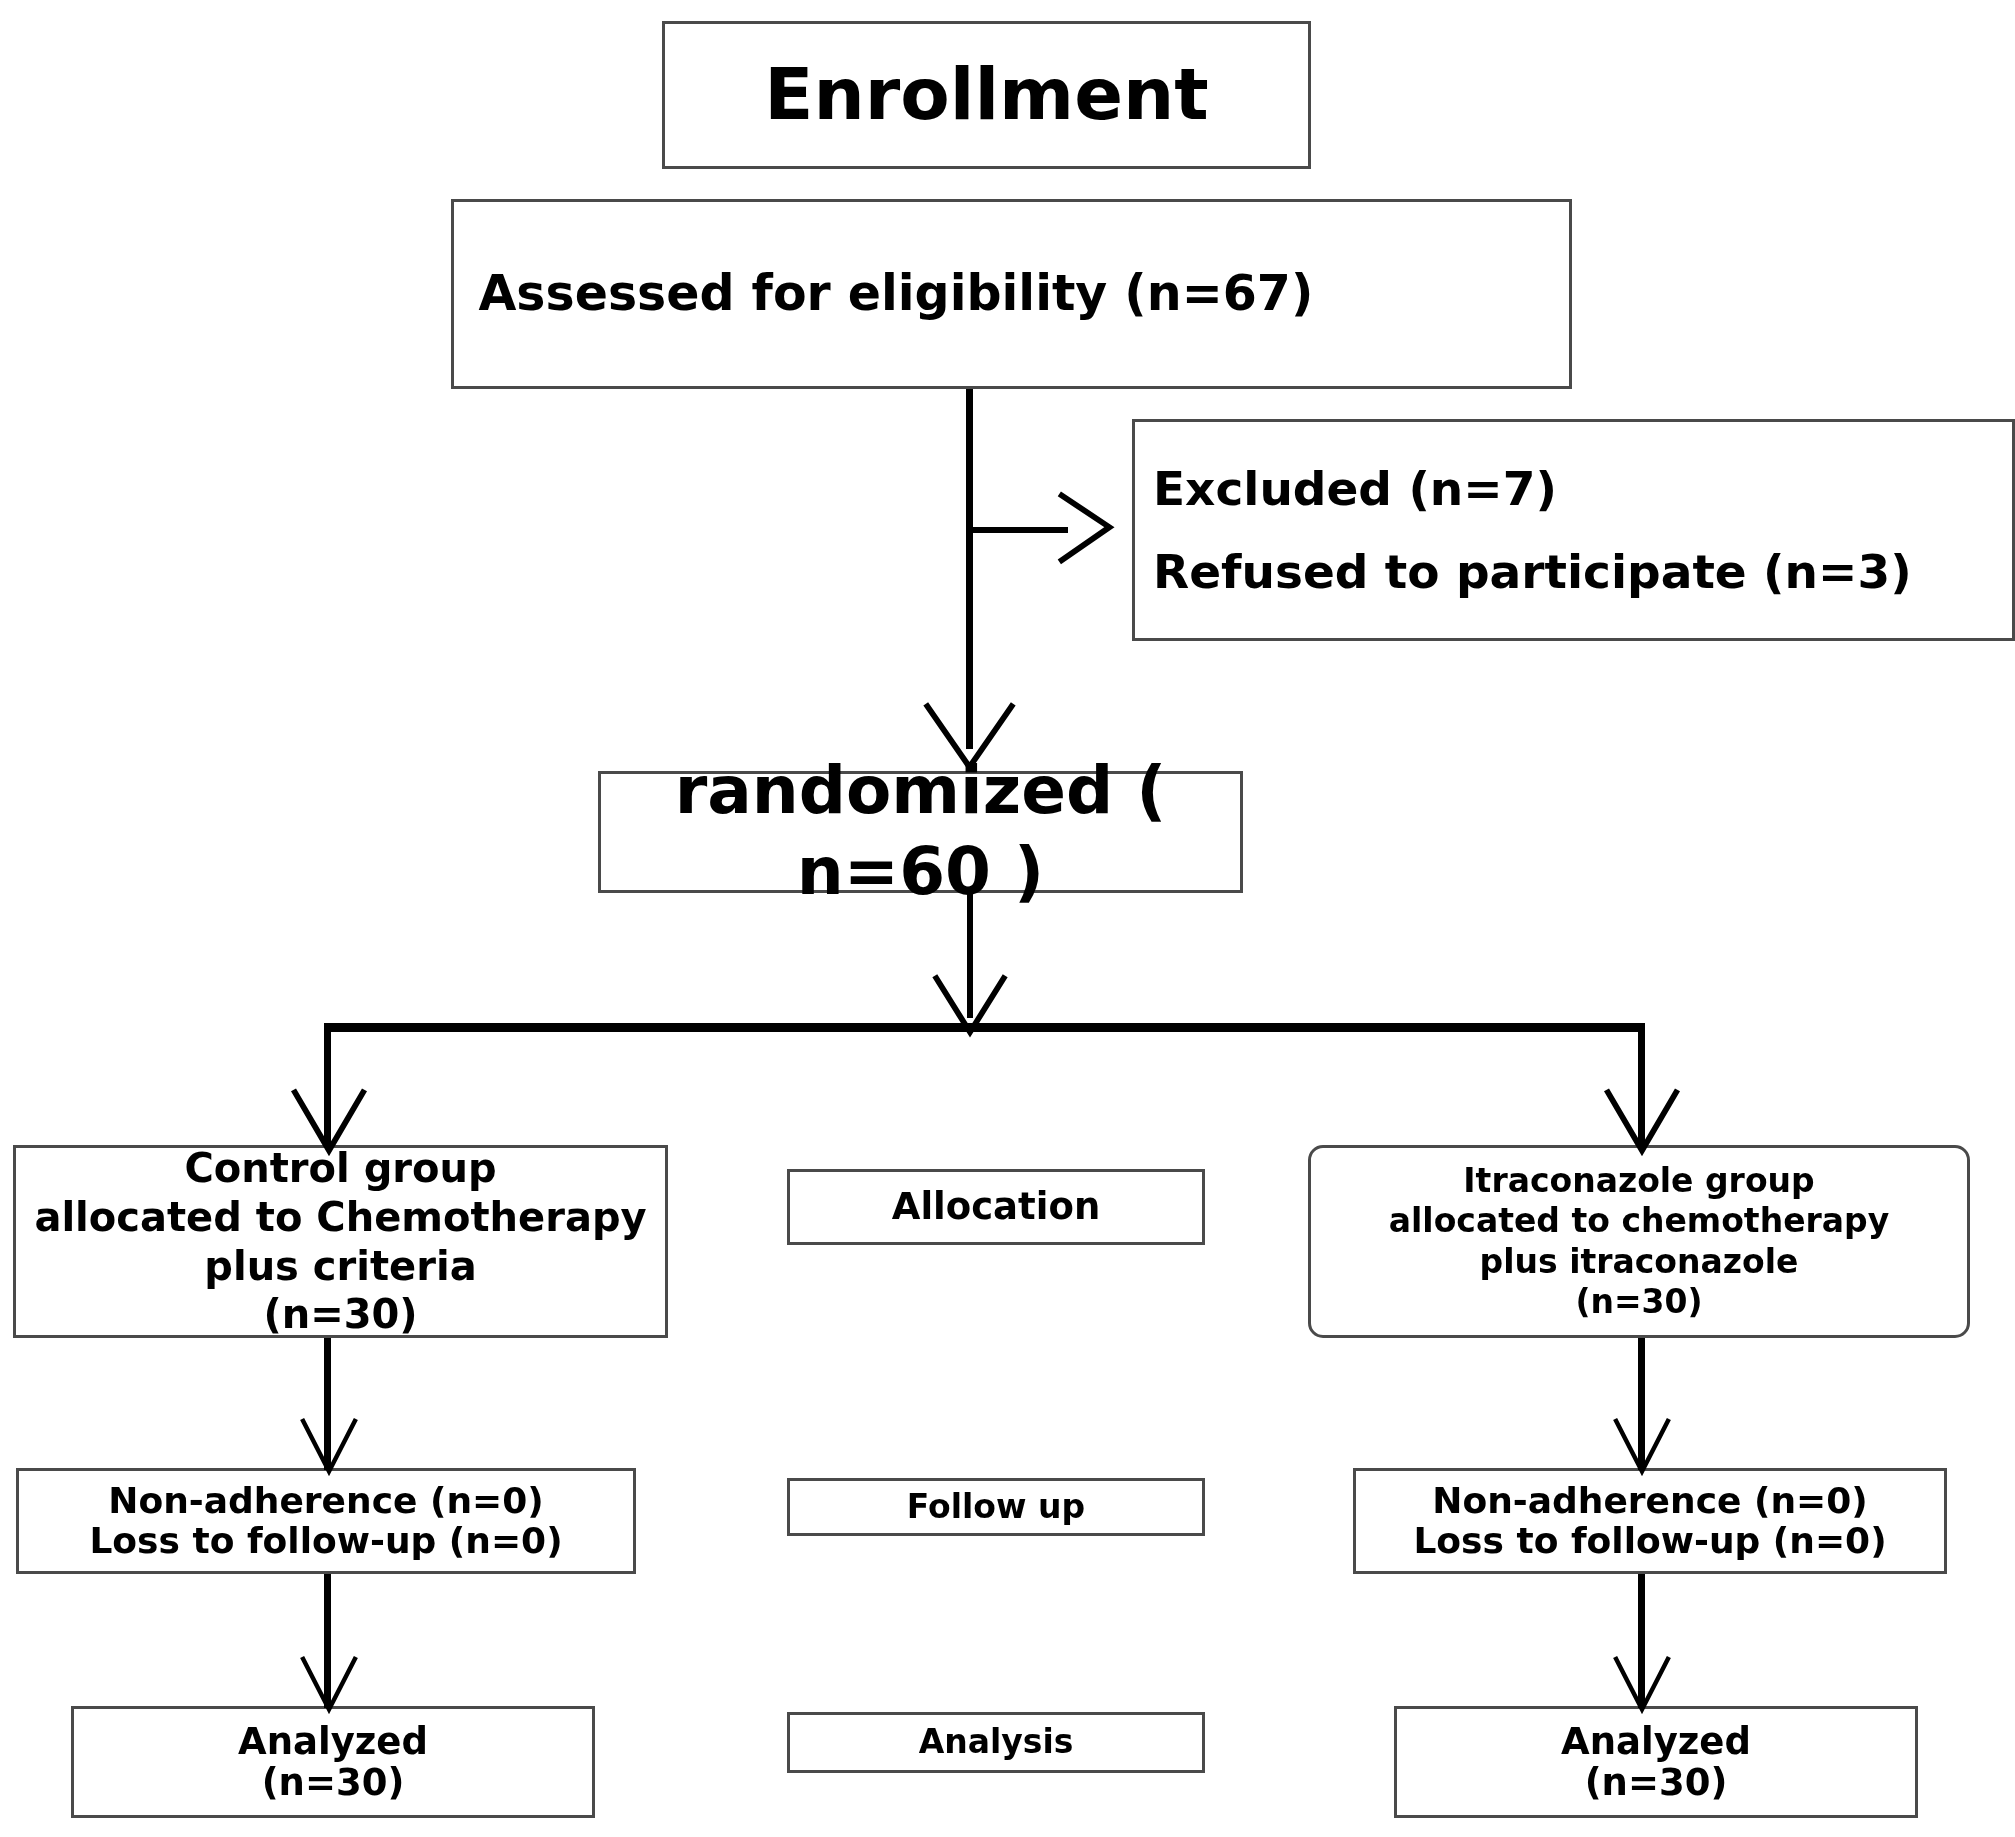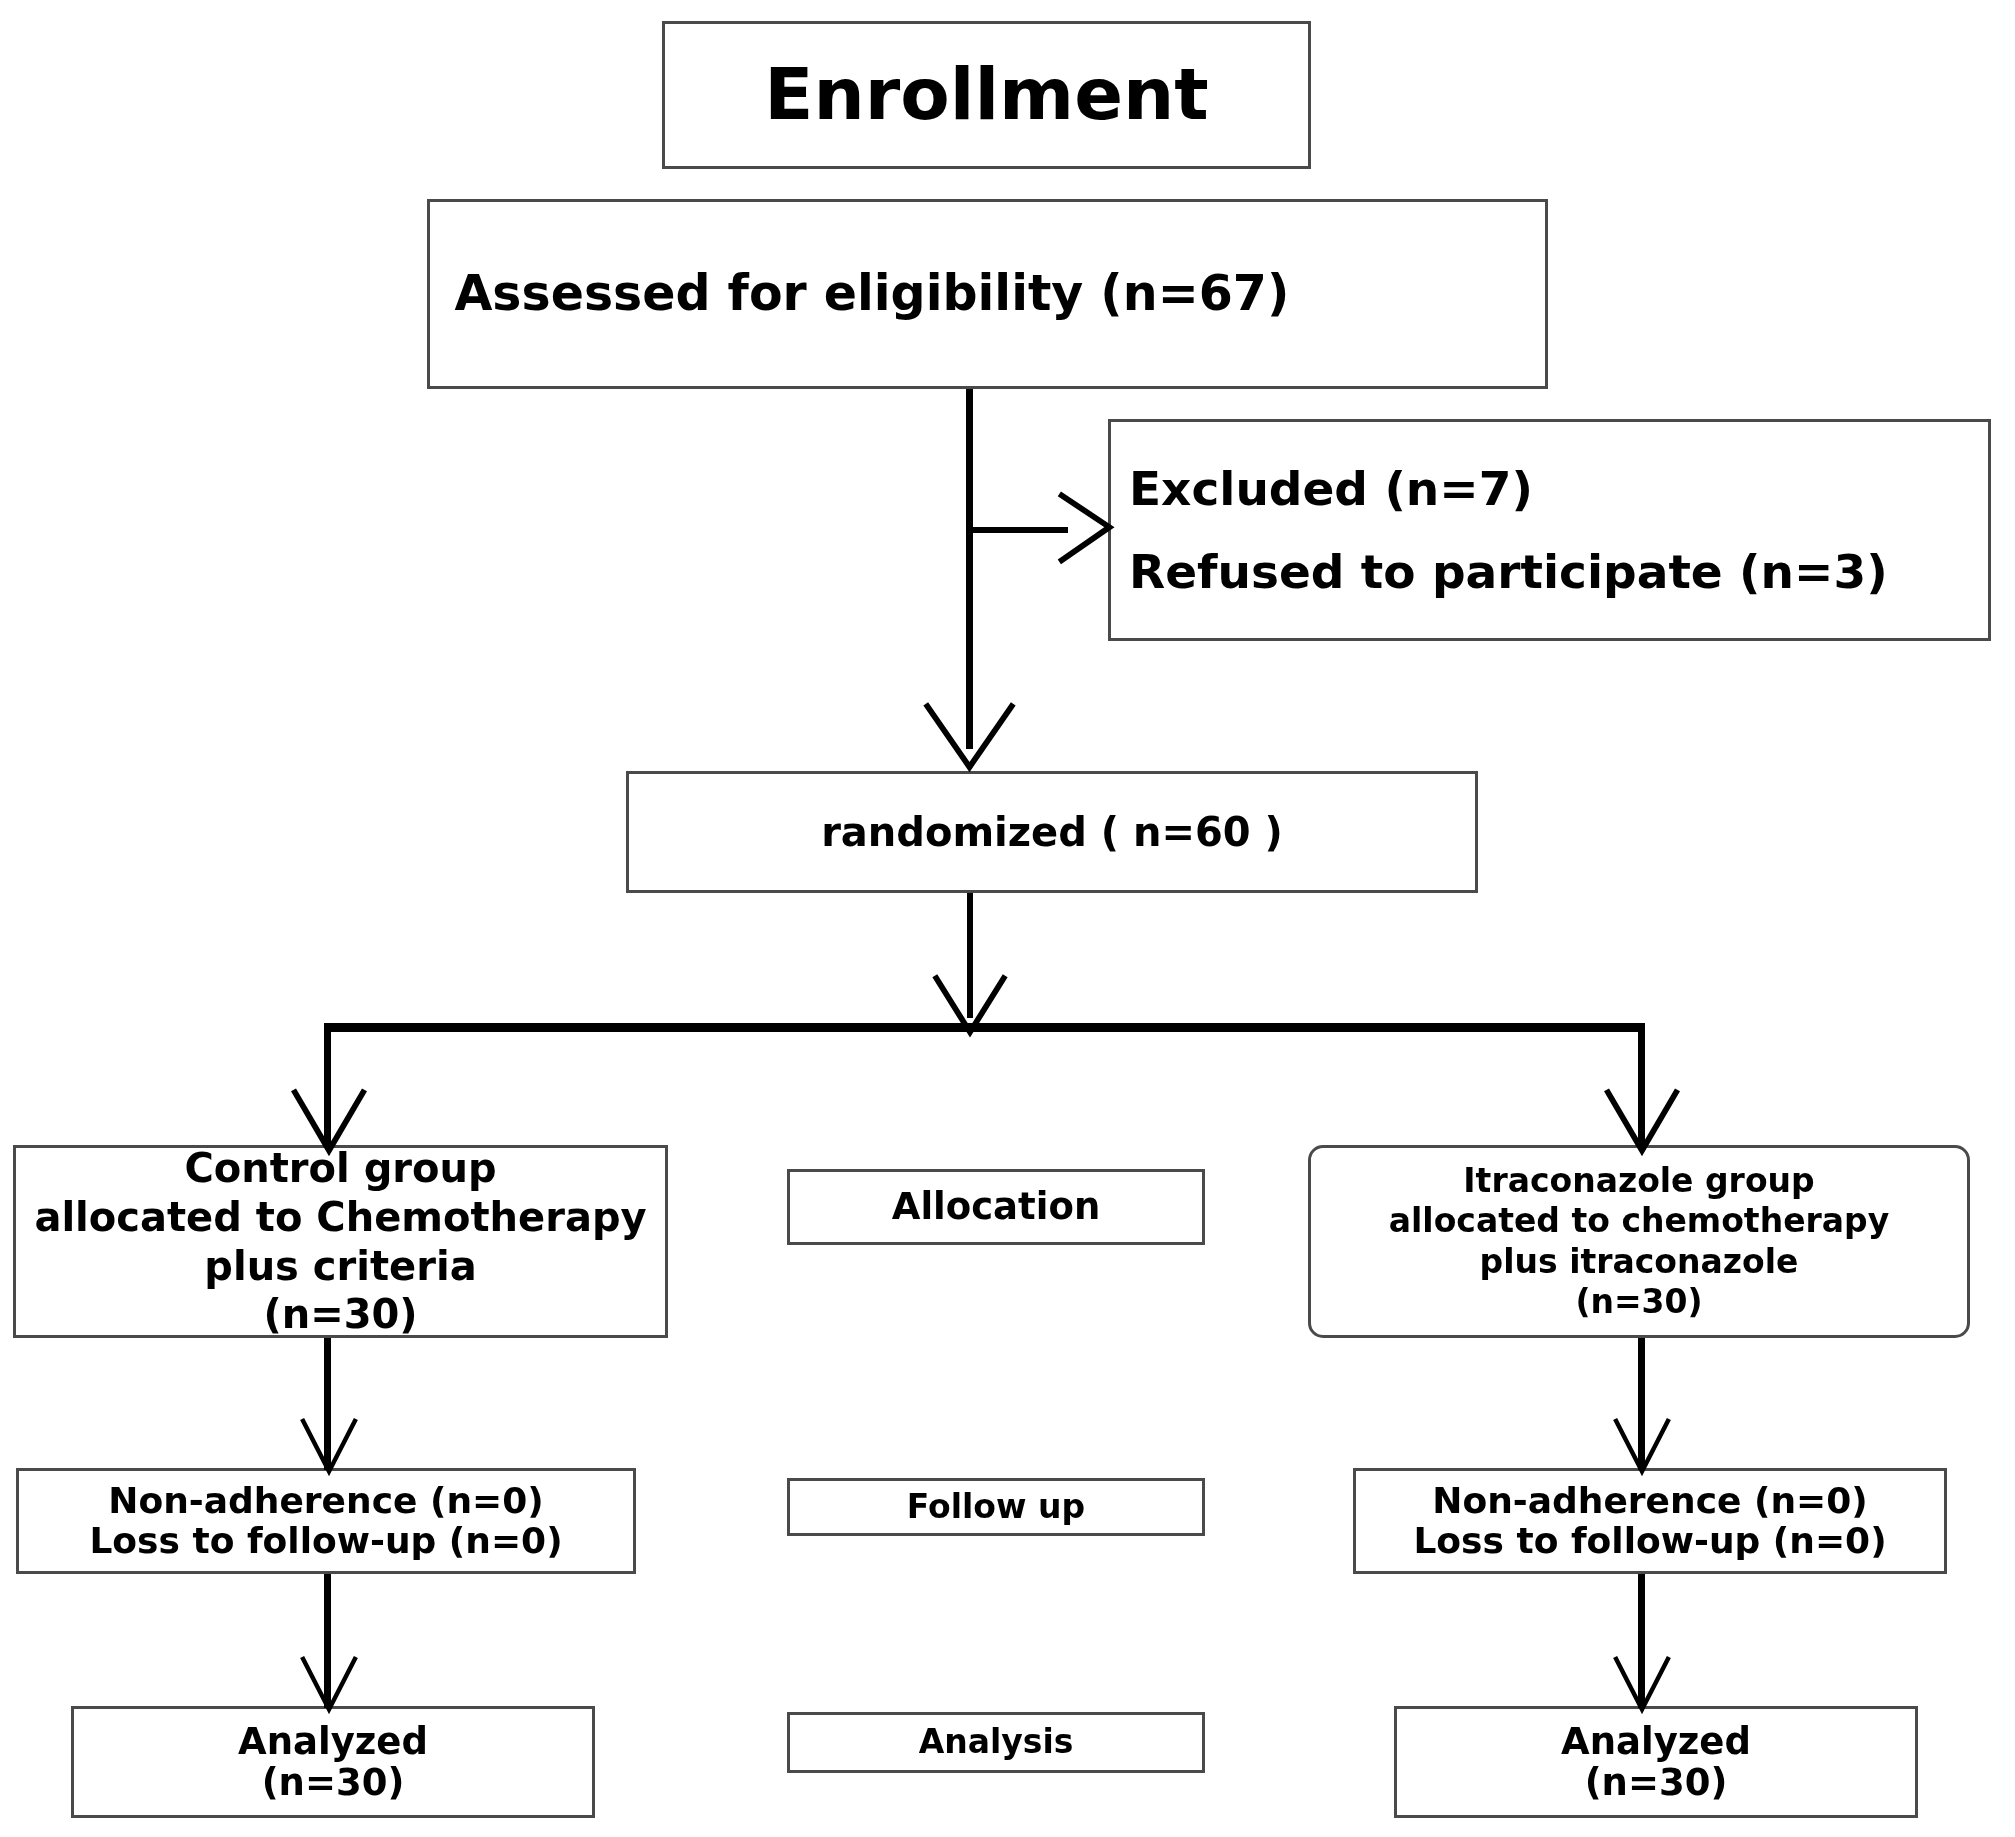"Assessed for eligibility (n=67)" .box.left { margin-left: none -> 24px }
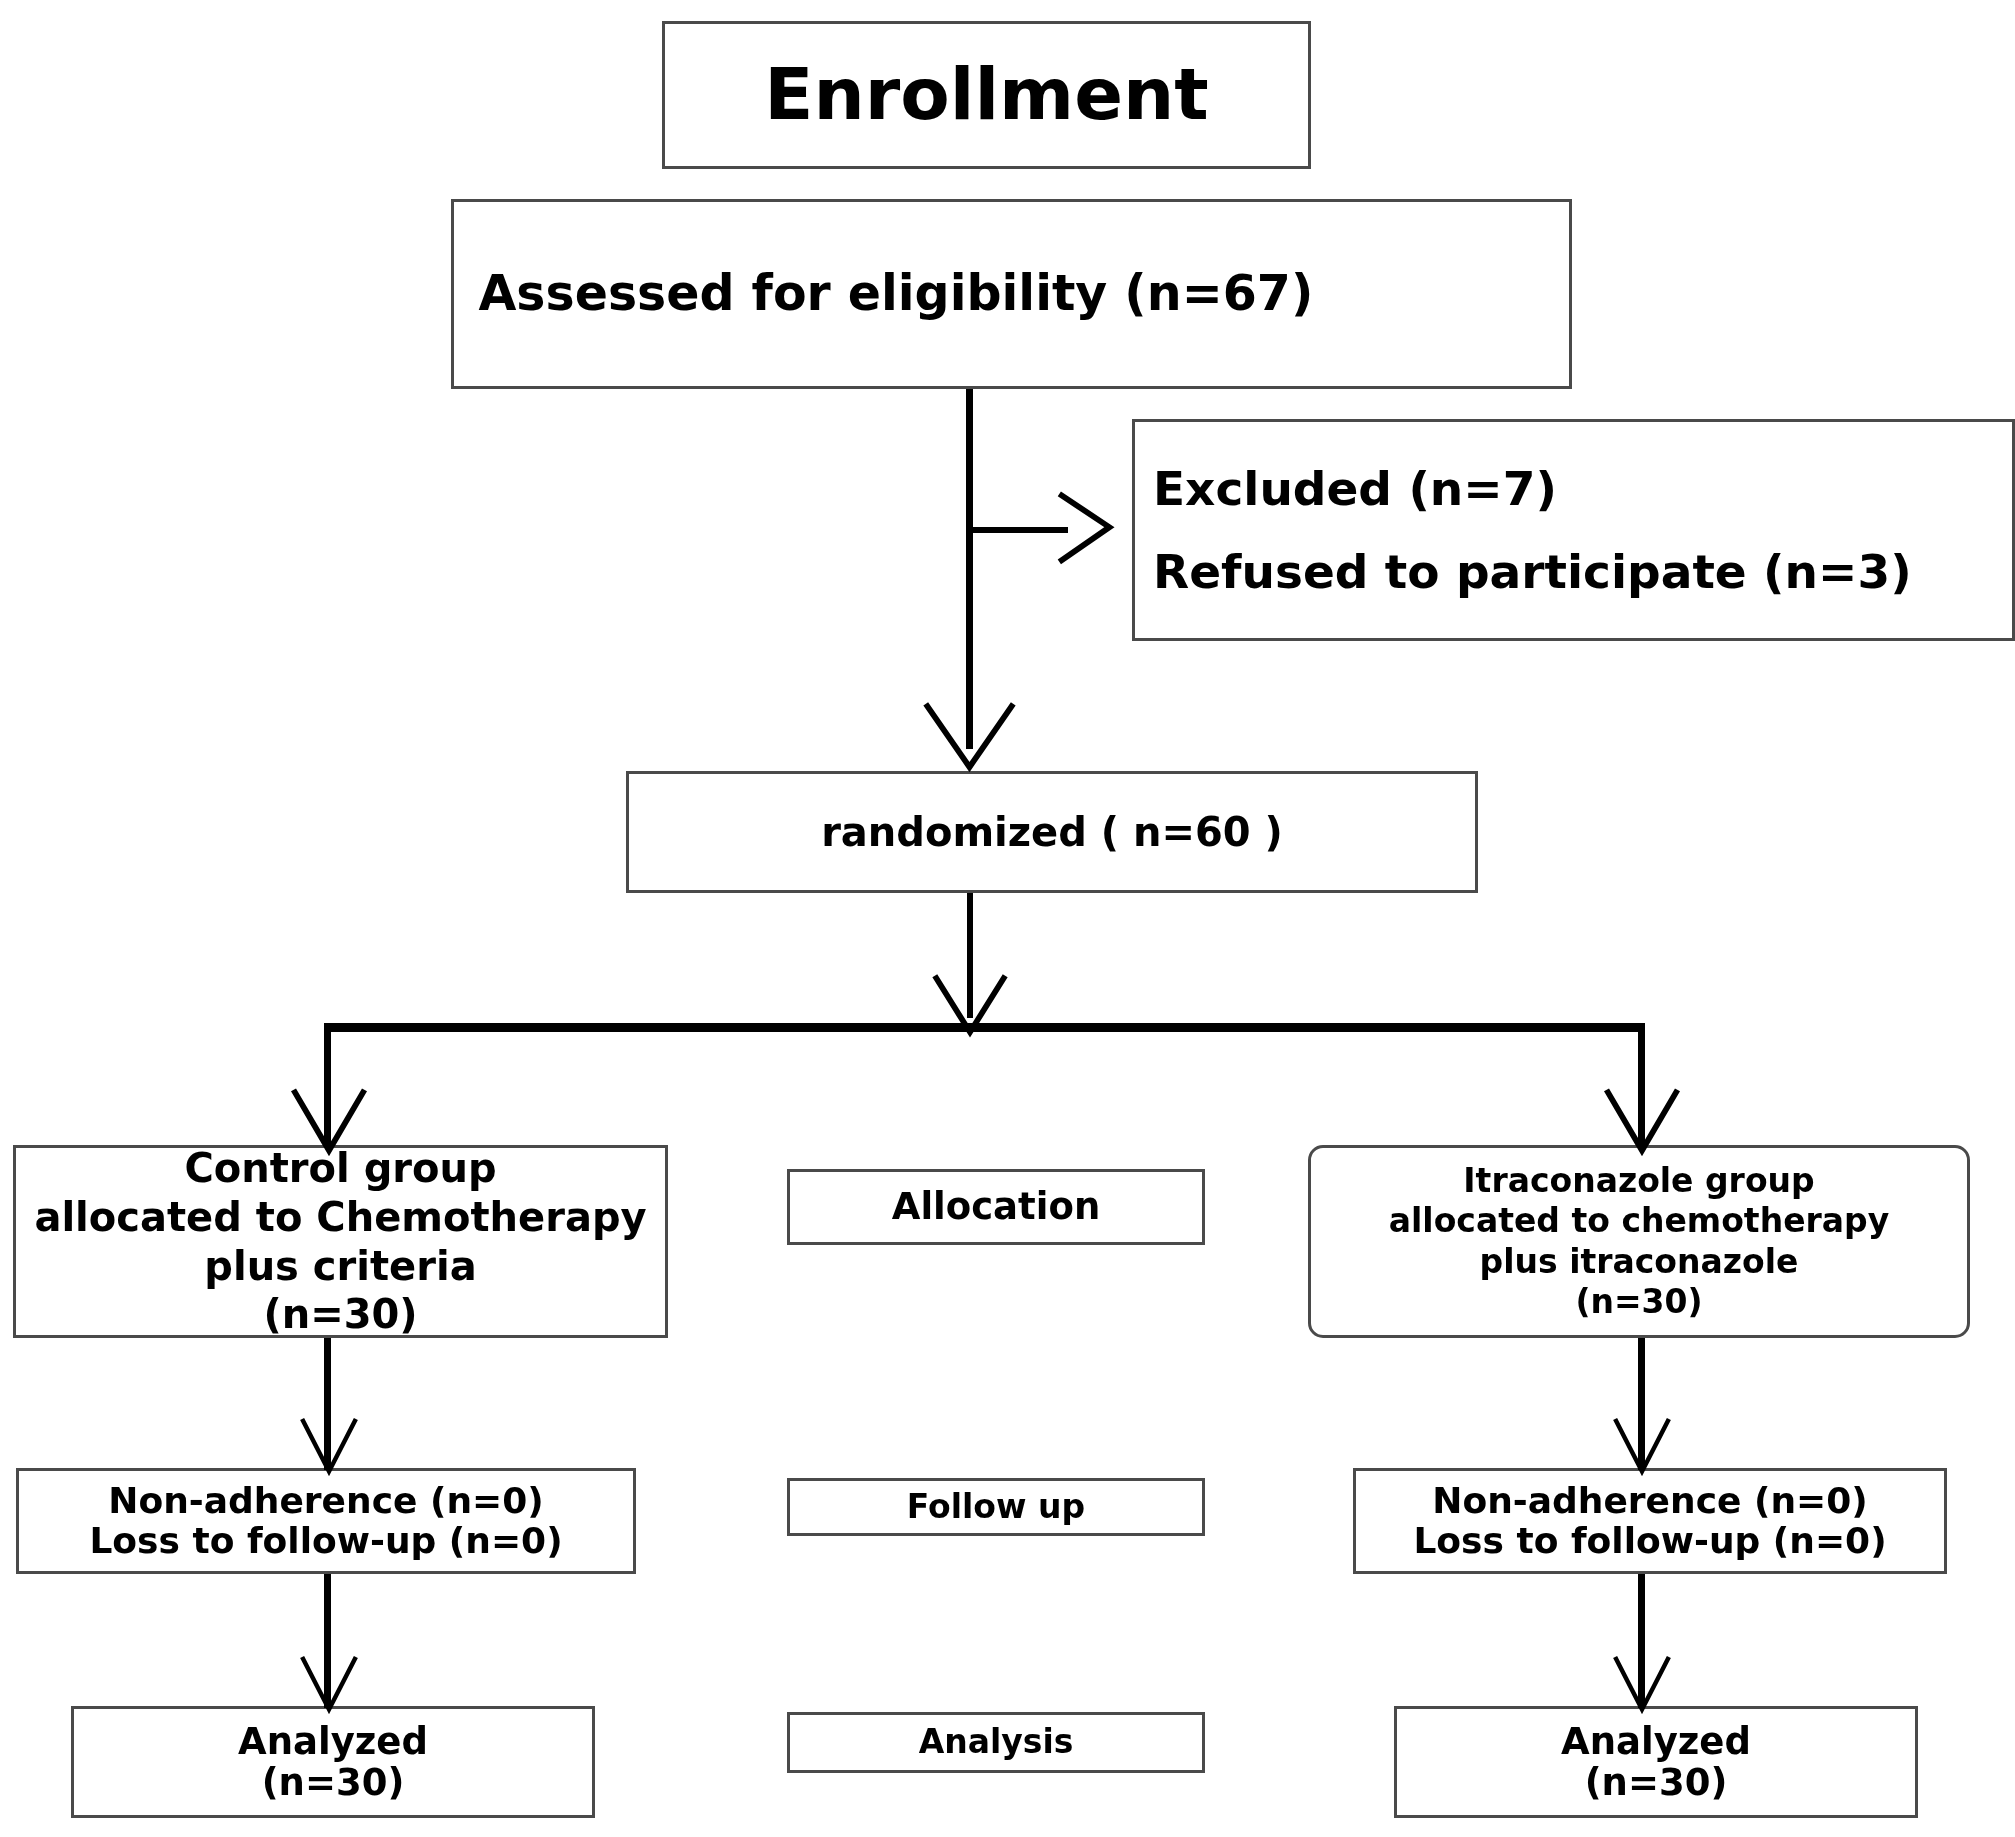"randomized ( n=60 )" div.box { font-size: 40px -> 66px; left: 626px -> 598px; width: 852px -> 645px }
